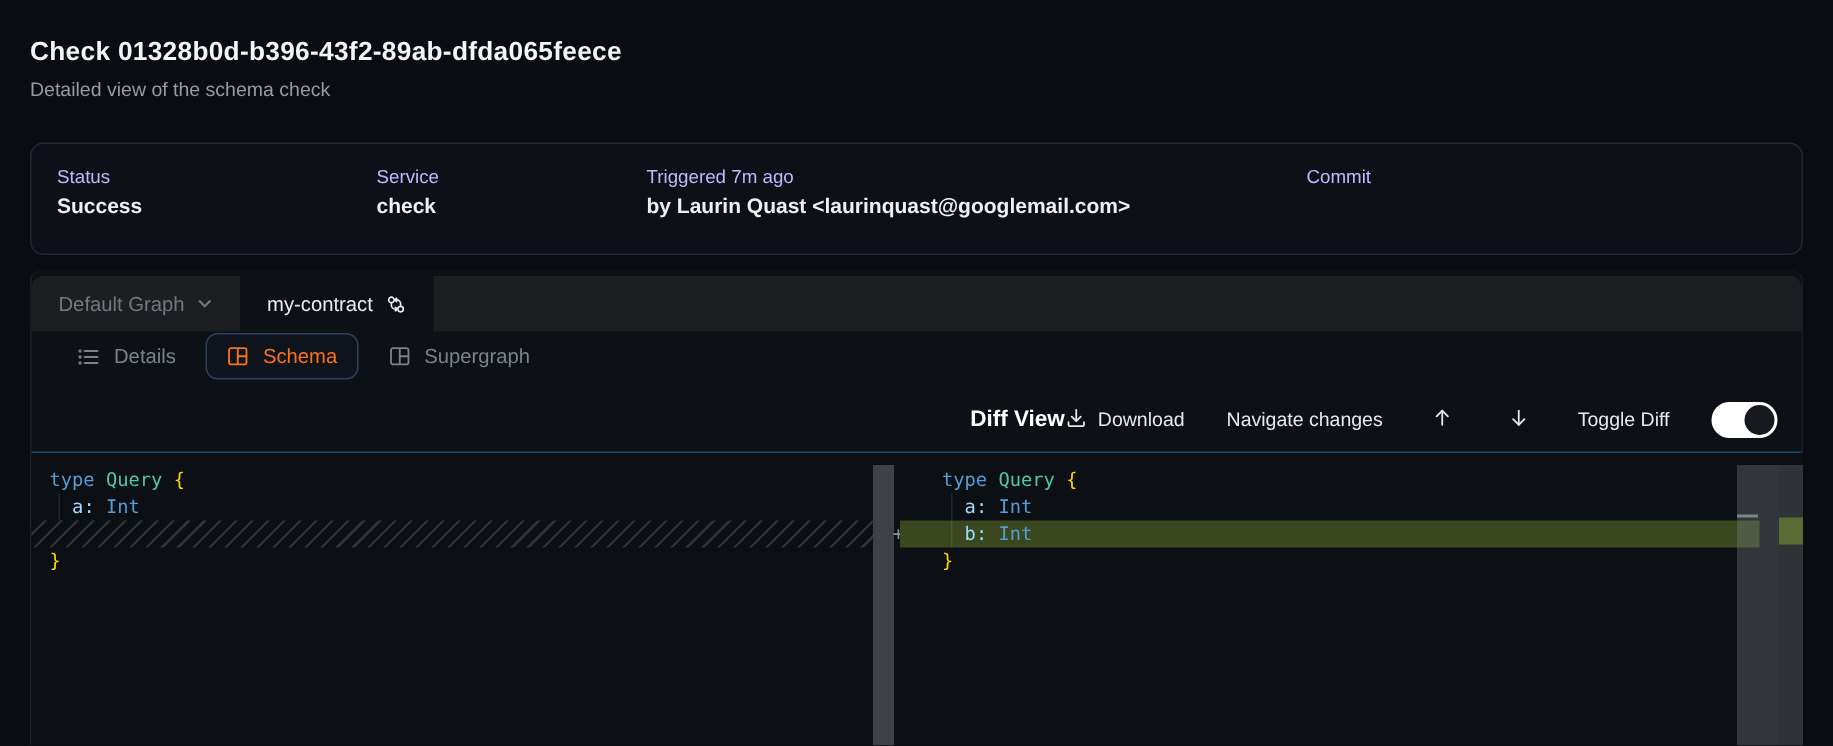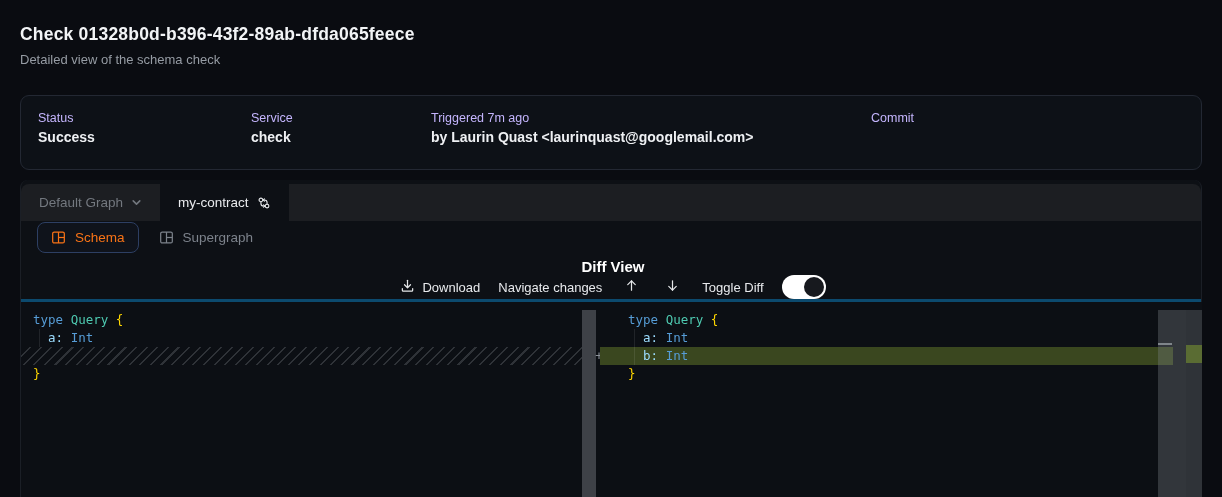"Details" button.vtab { html: none -> <button> <span> <svg> <circle></circle> <circle></circle> <circle></circle> <path></path> </svg> </span> <span>Details</span> </button> }
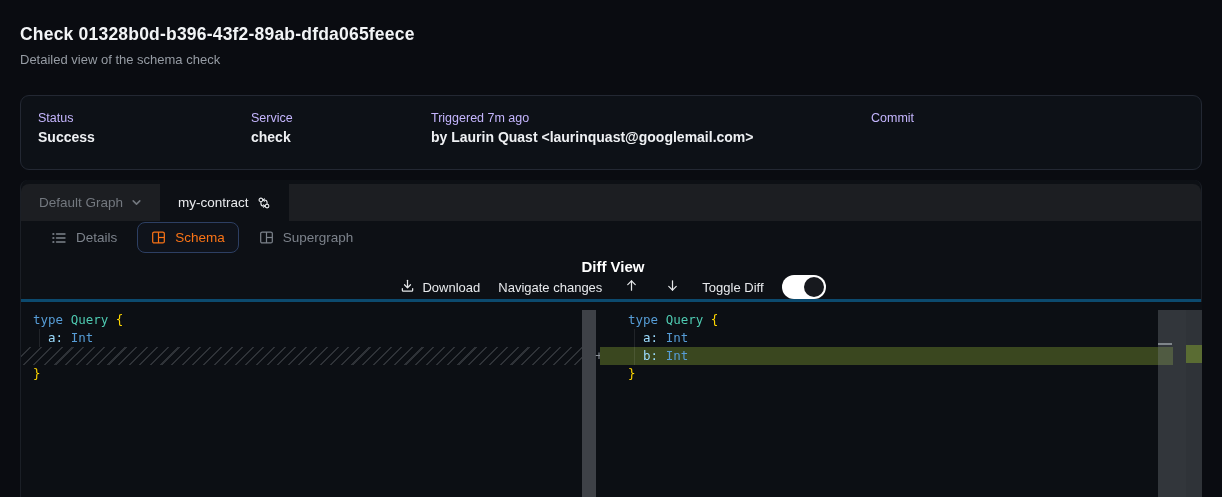"Diff View" .diffbar { border-bottom: 3px solid #0c4a6e -> 1px solid #0c4a6e; flex-direction: column -> none; justify-content: flex-start -> flex-end }
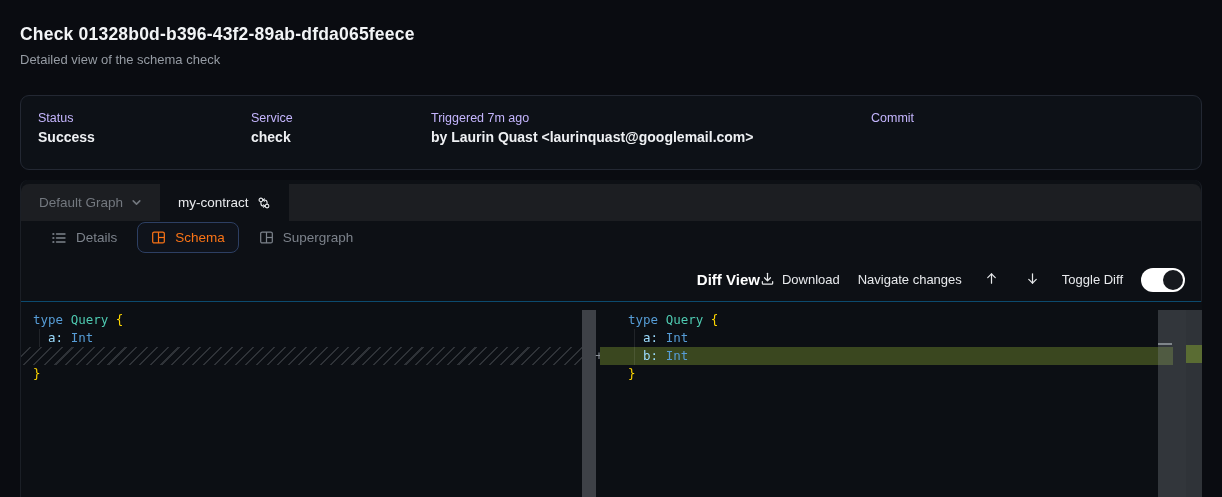"Download" .tools { gap: 18px -> 28px }
